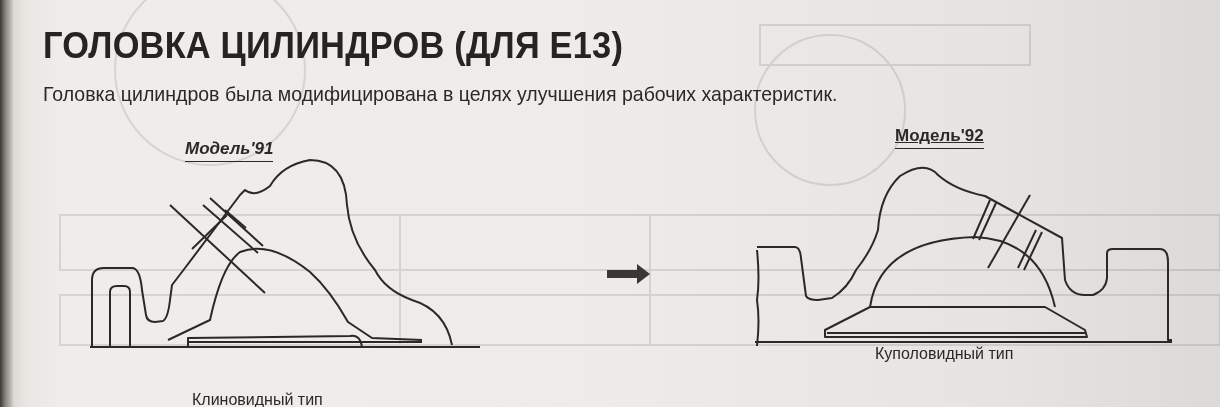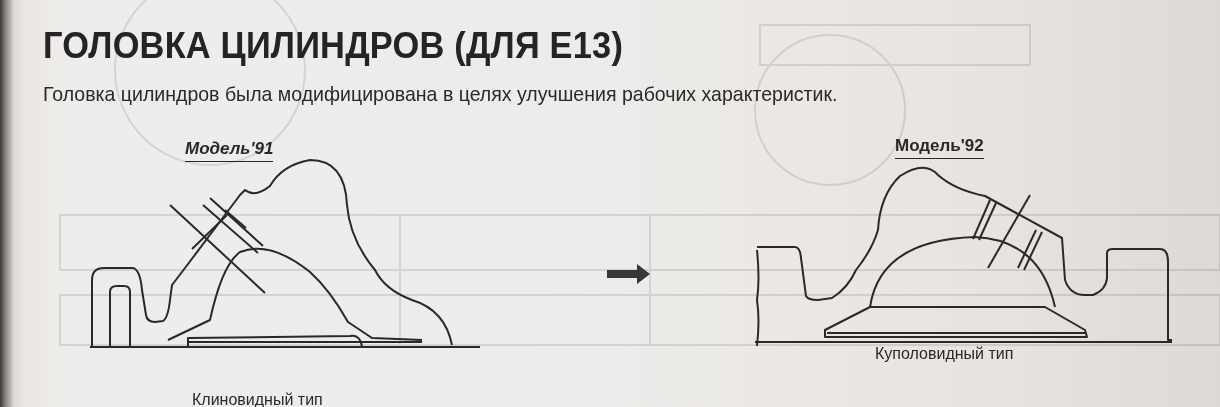"Модель'92" div.model-label { text-decoration: none -> underline; top: 136px -> 126px }
